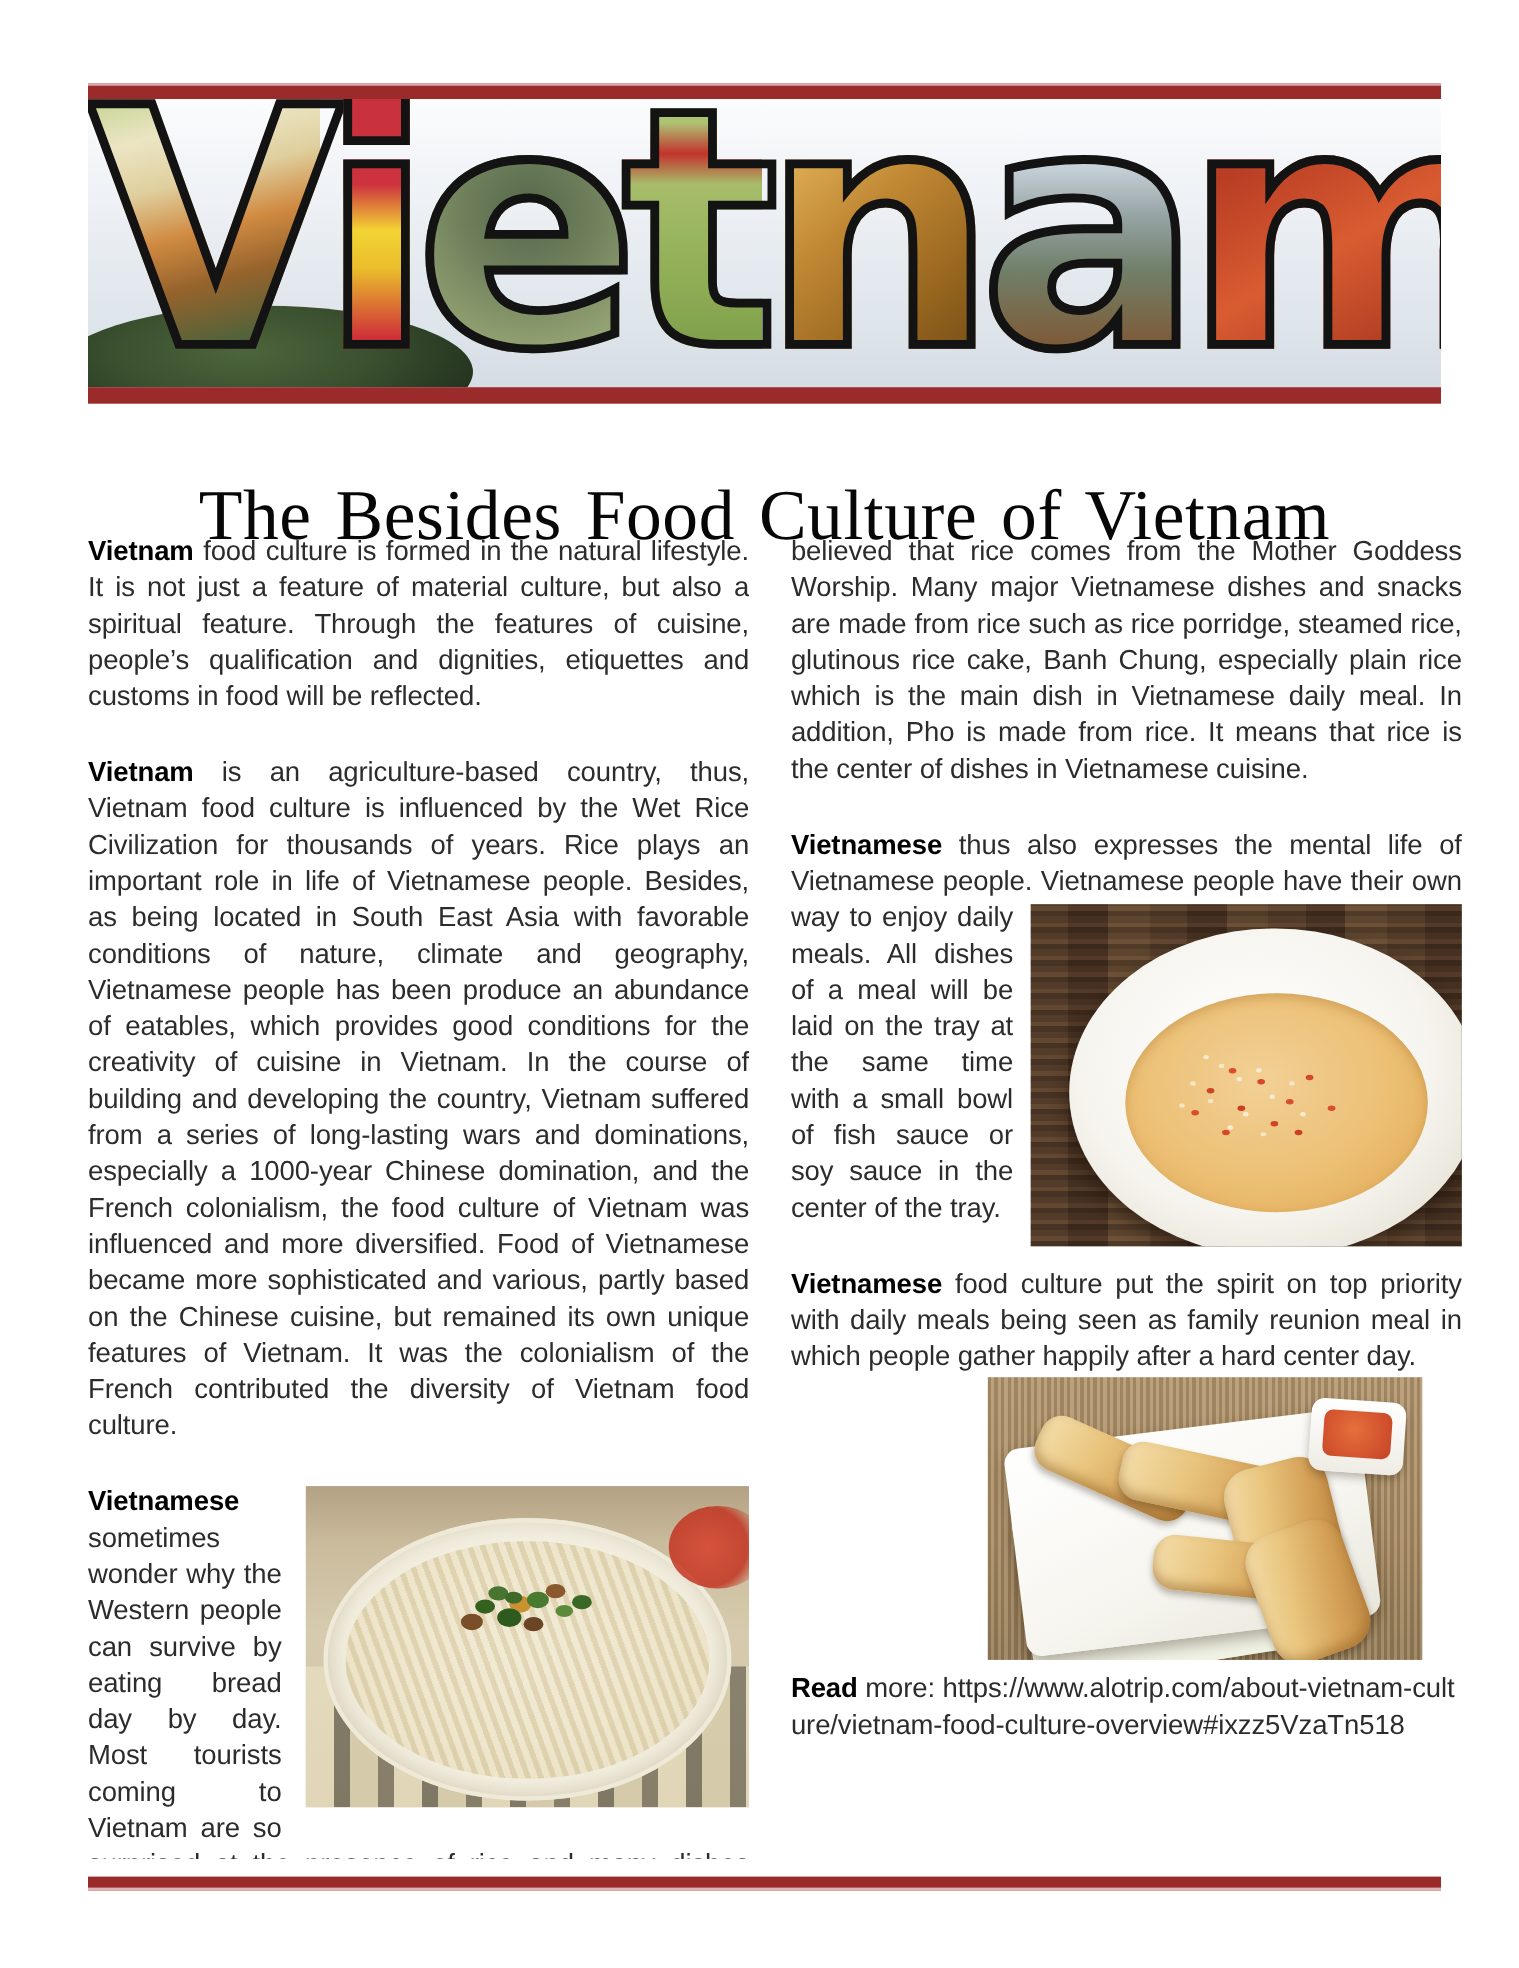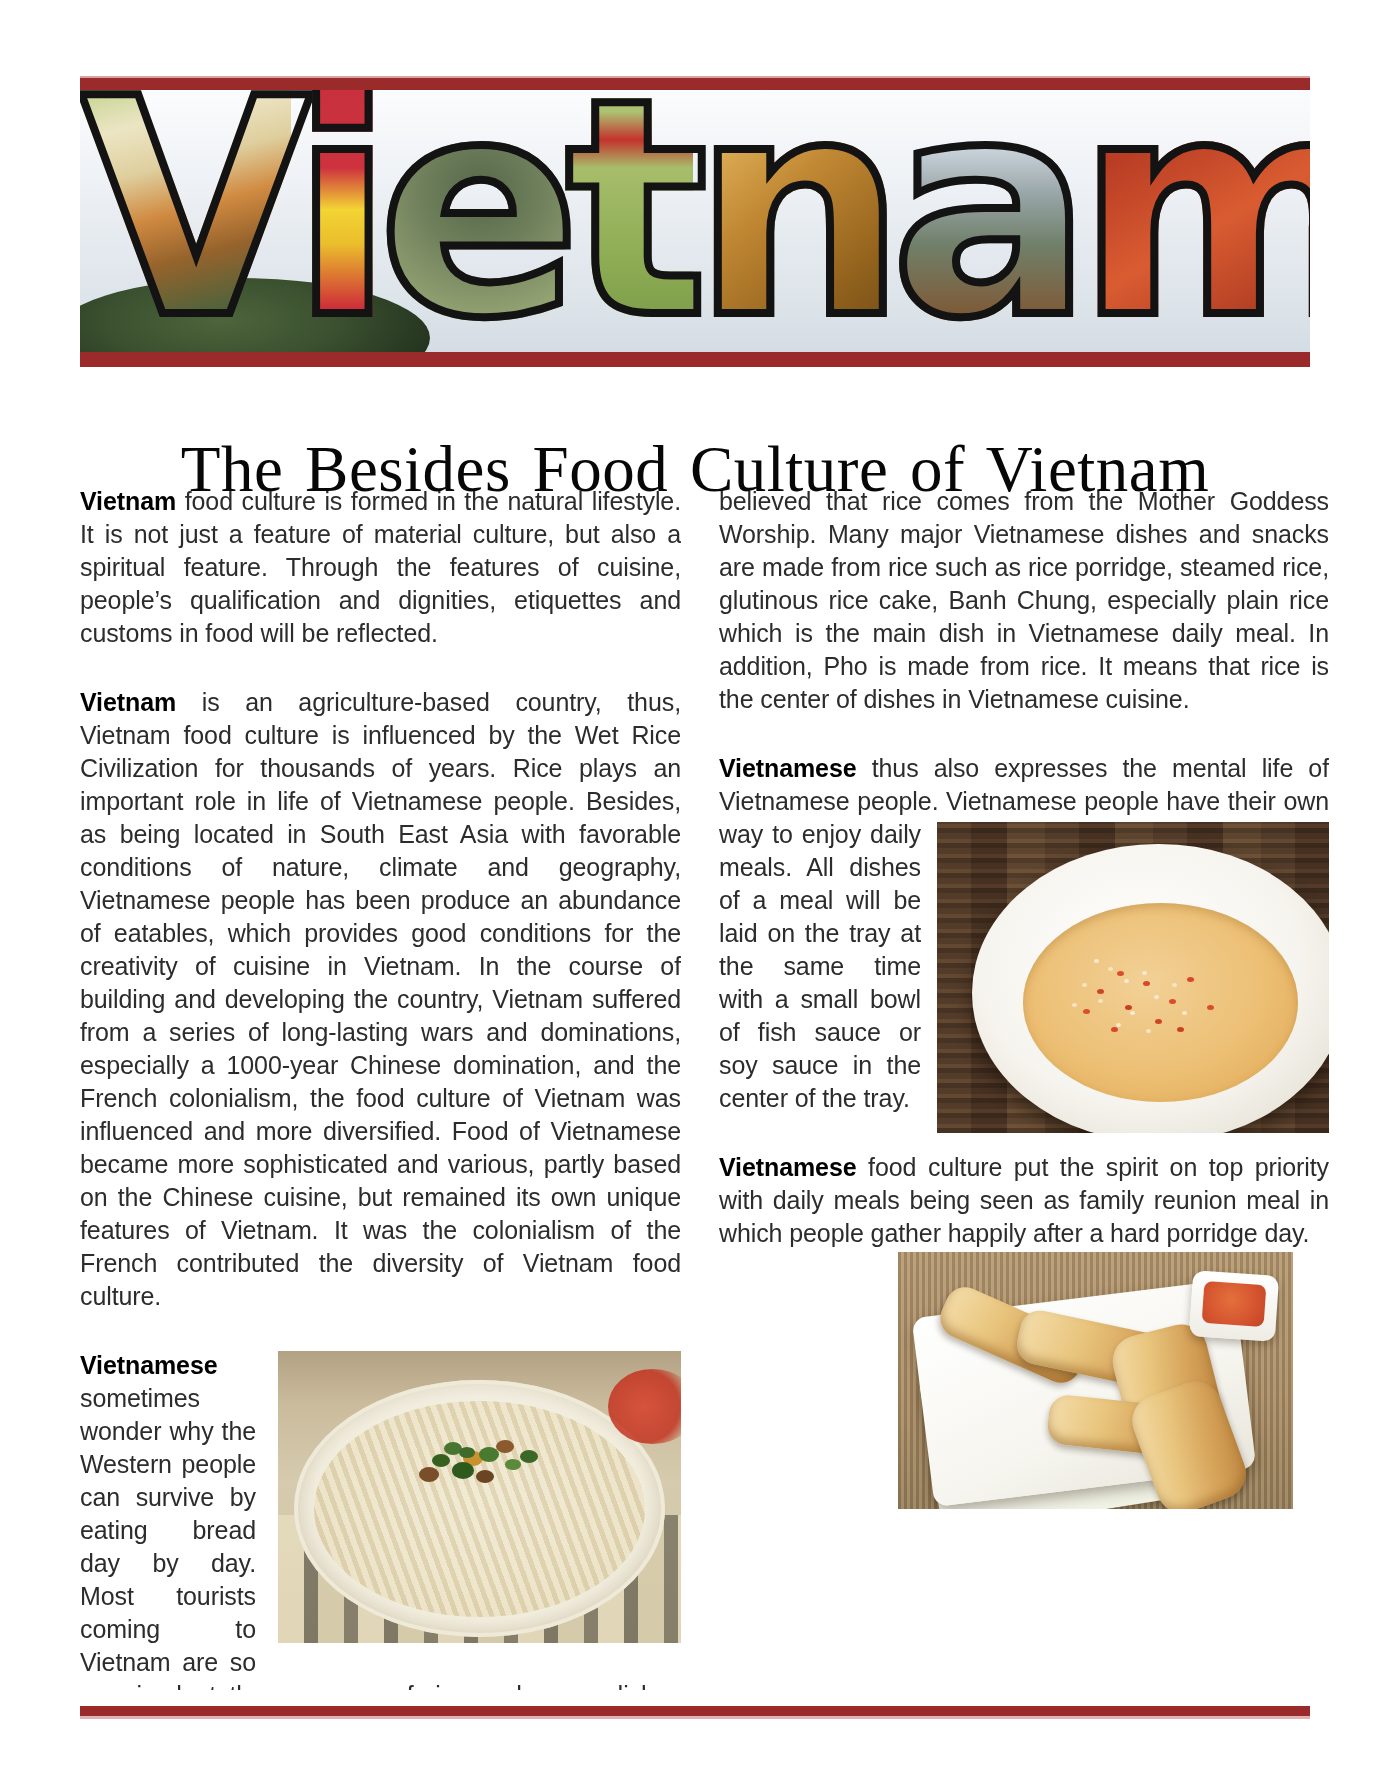"porridge day." span { text: porridge -> center }
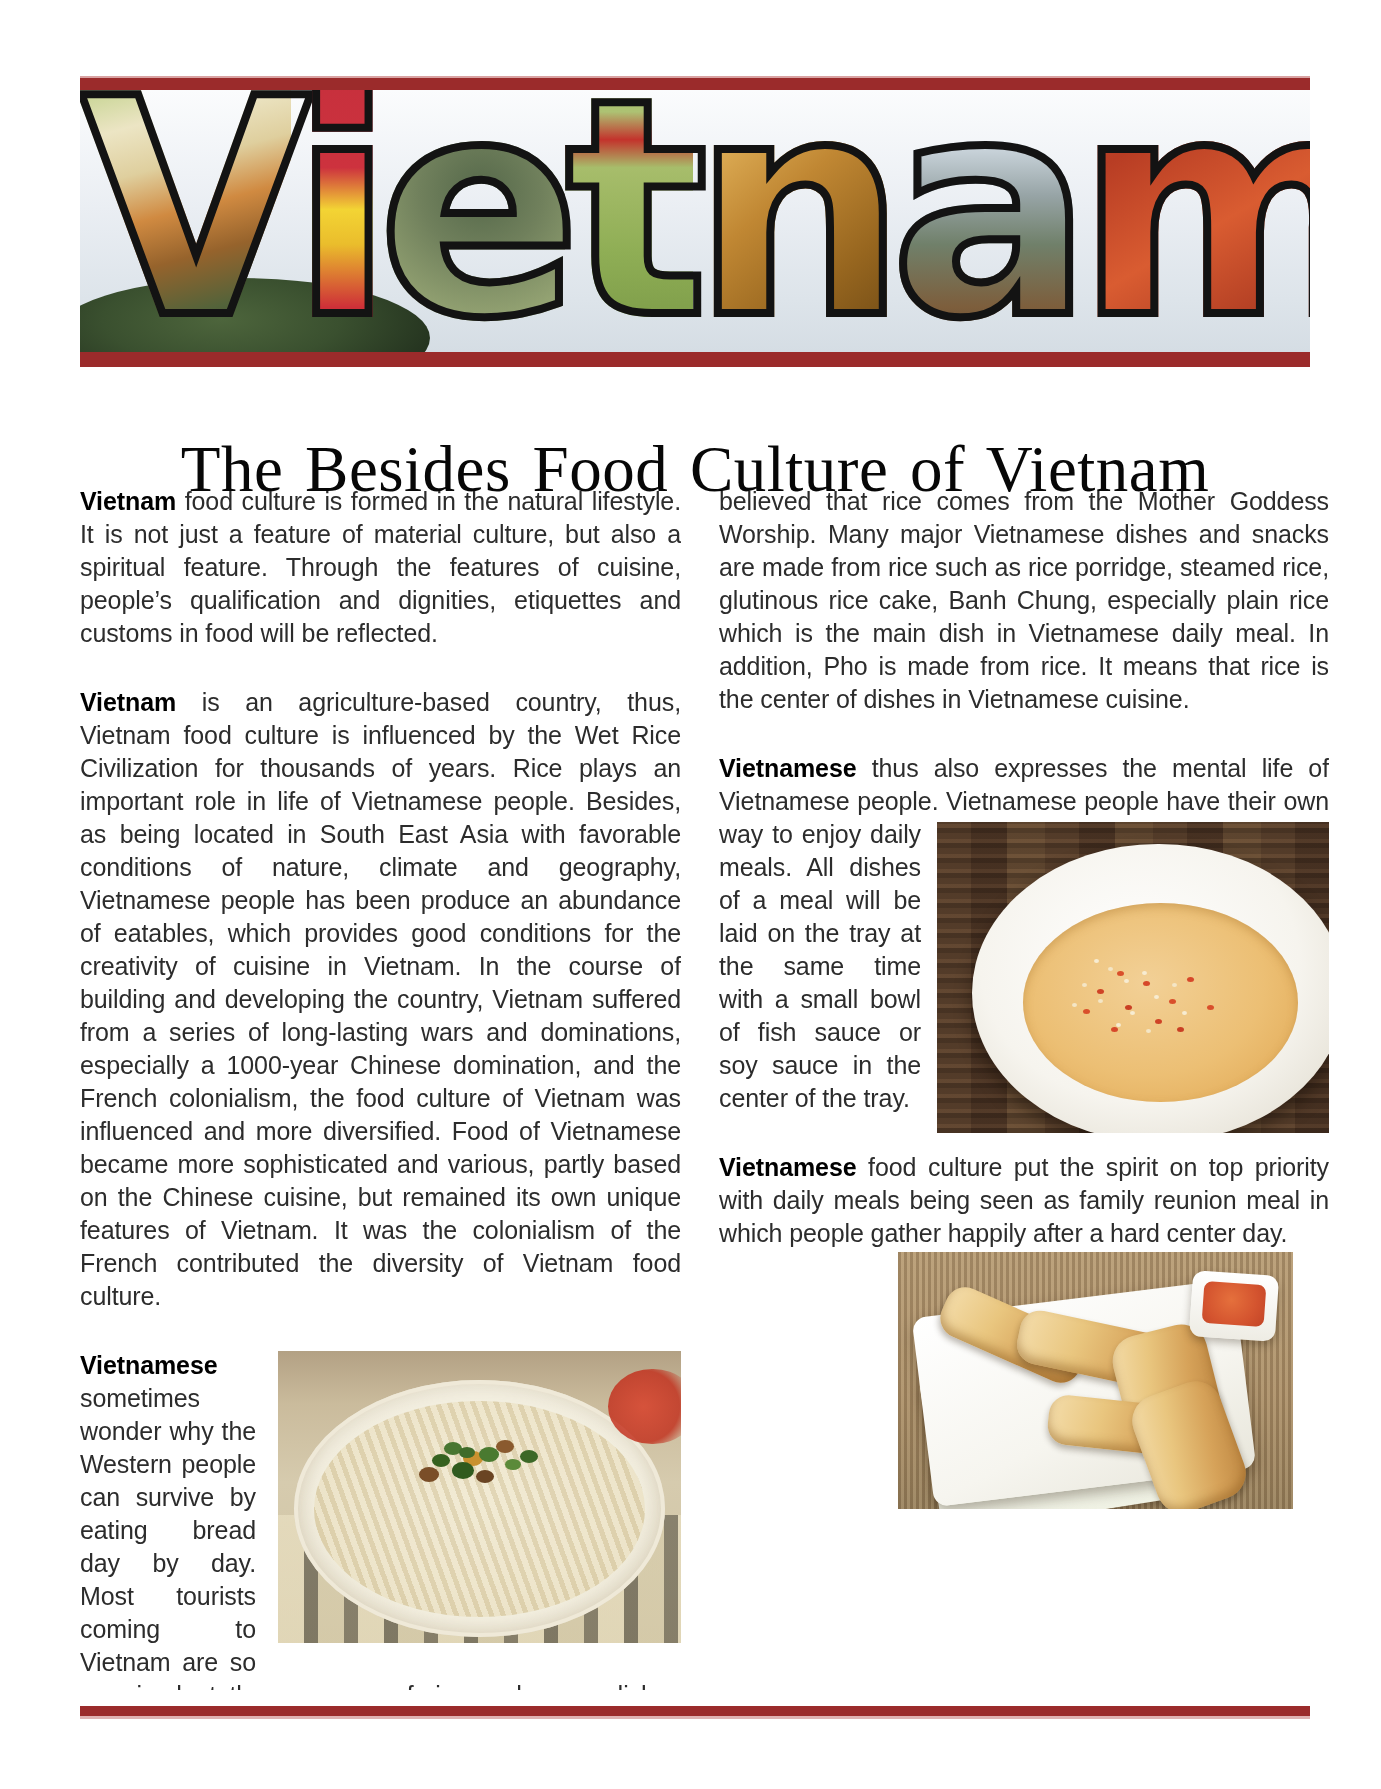"Read more:" p.clear { html: none -> <p> <span>Read</span> <span>more:</span> <span>https://www.alotrip.com/about-vietnam-culture/vietnam-food-culture-overview#ixzz5VzaTn518</span> </p> }
